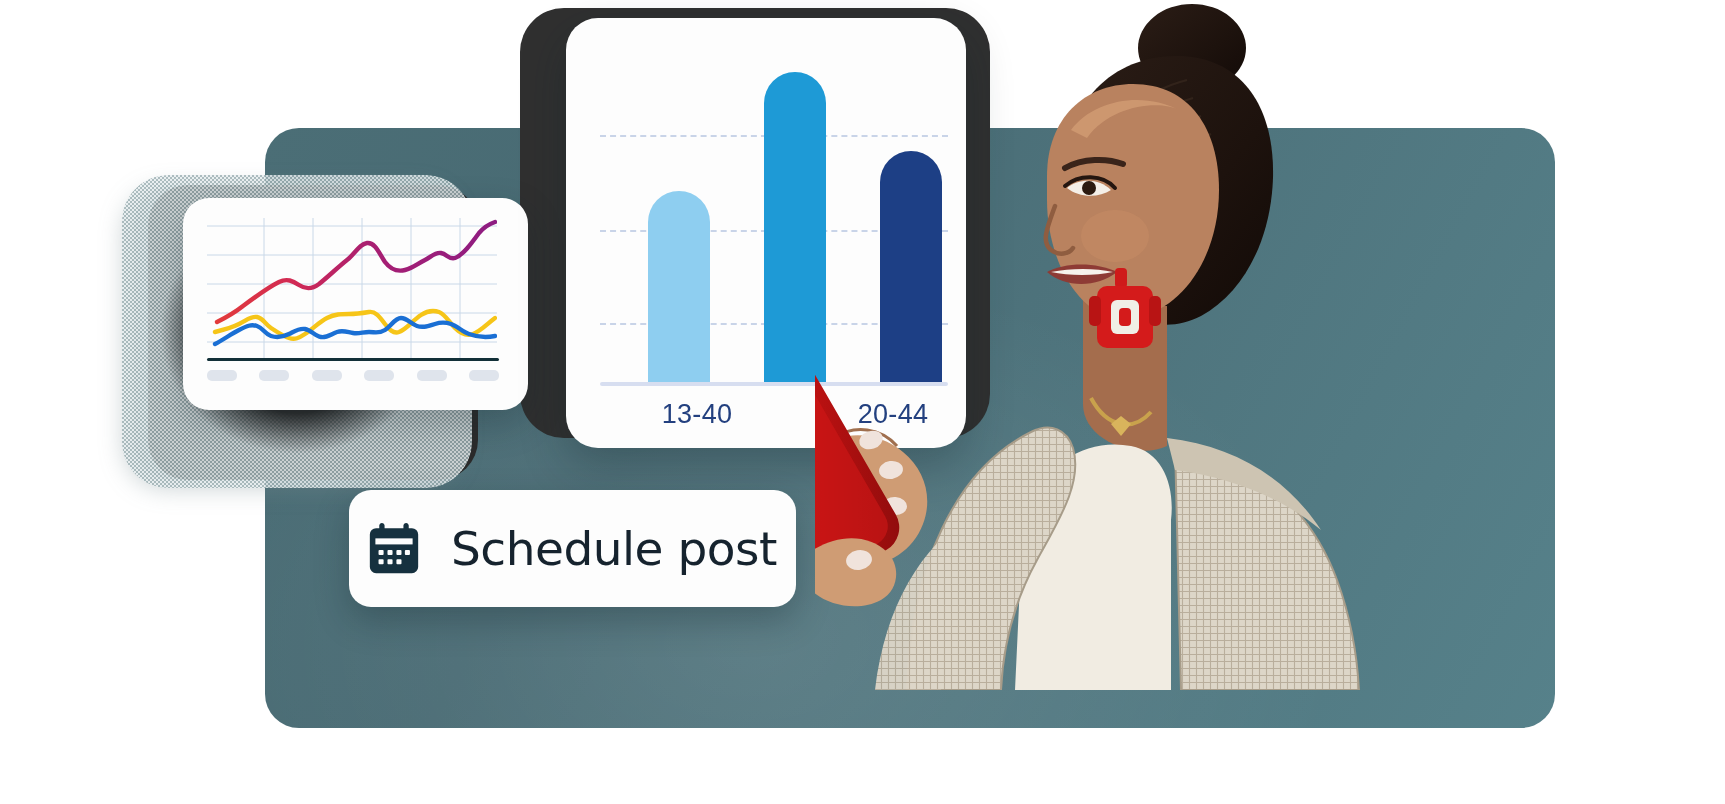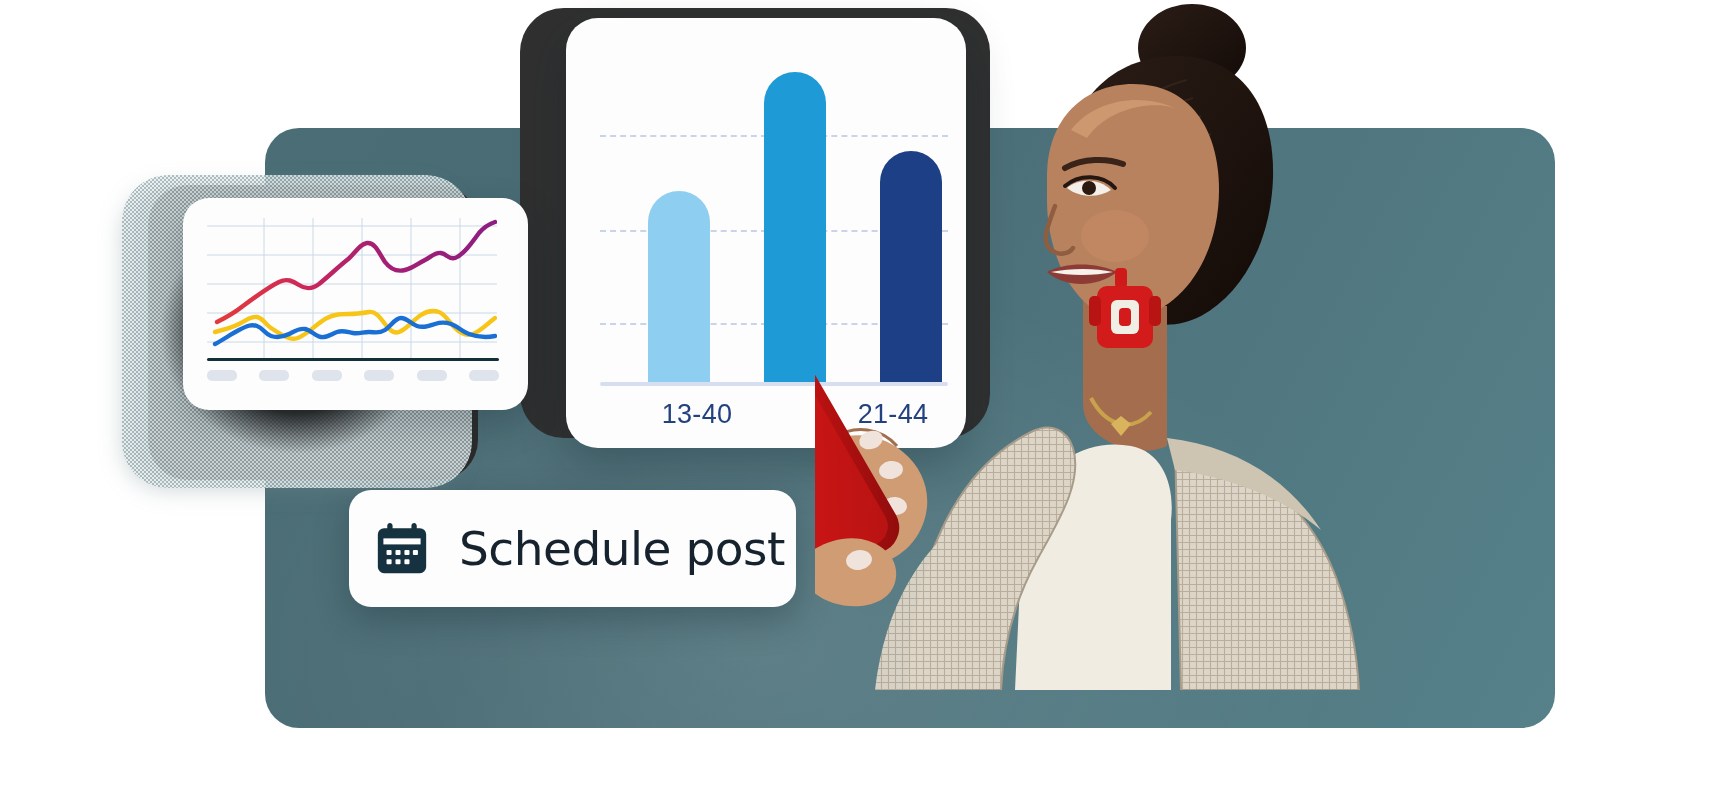"21-44" span.bar-label { text: 21-44 -> 20-44 }
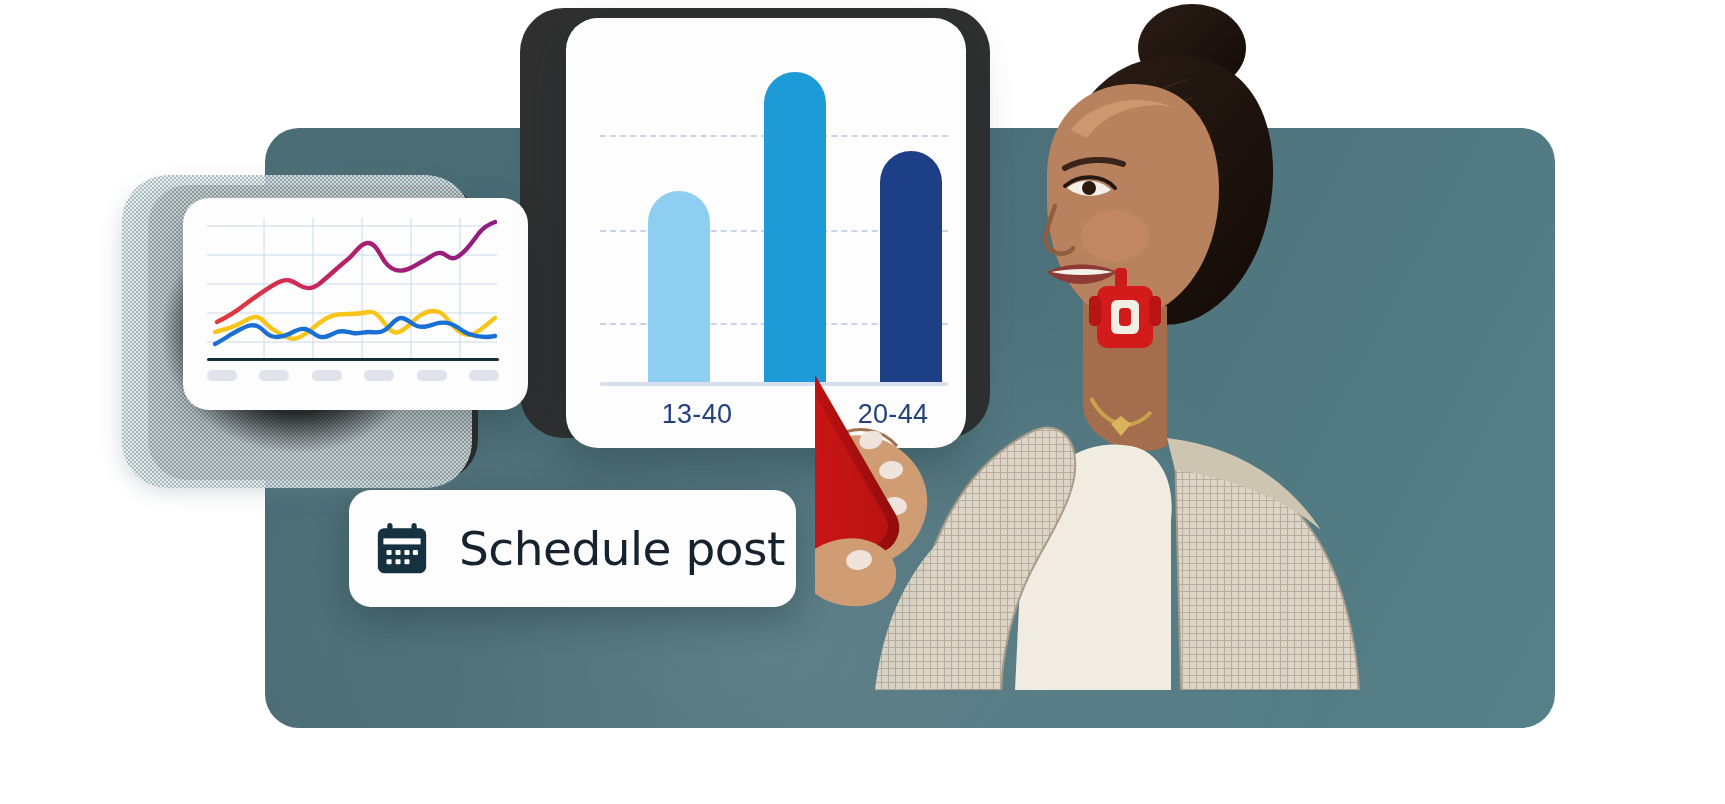"Schedule post" .btn-schedule { padding-left: 24px -> 16px }
